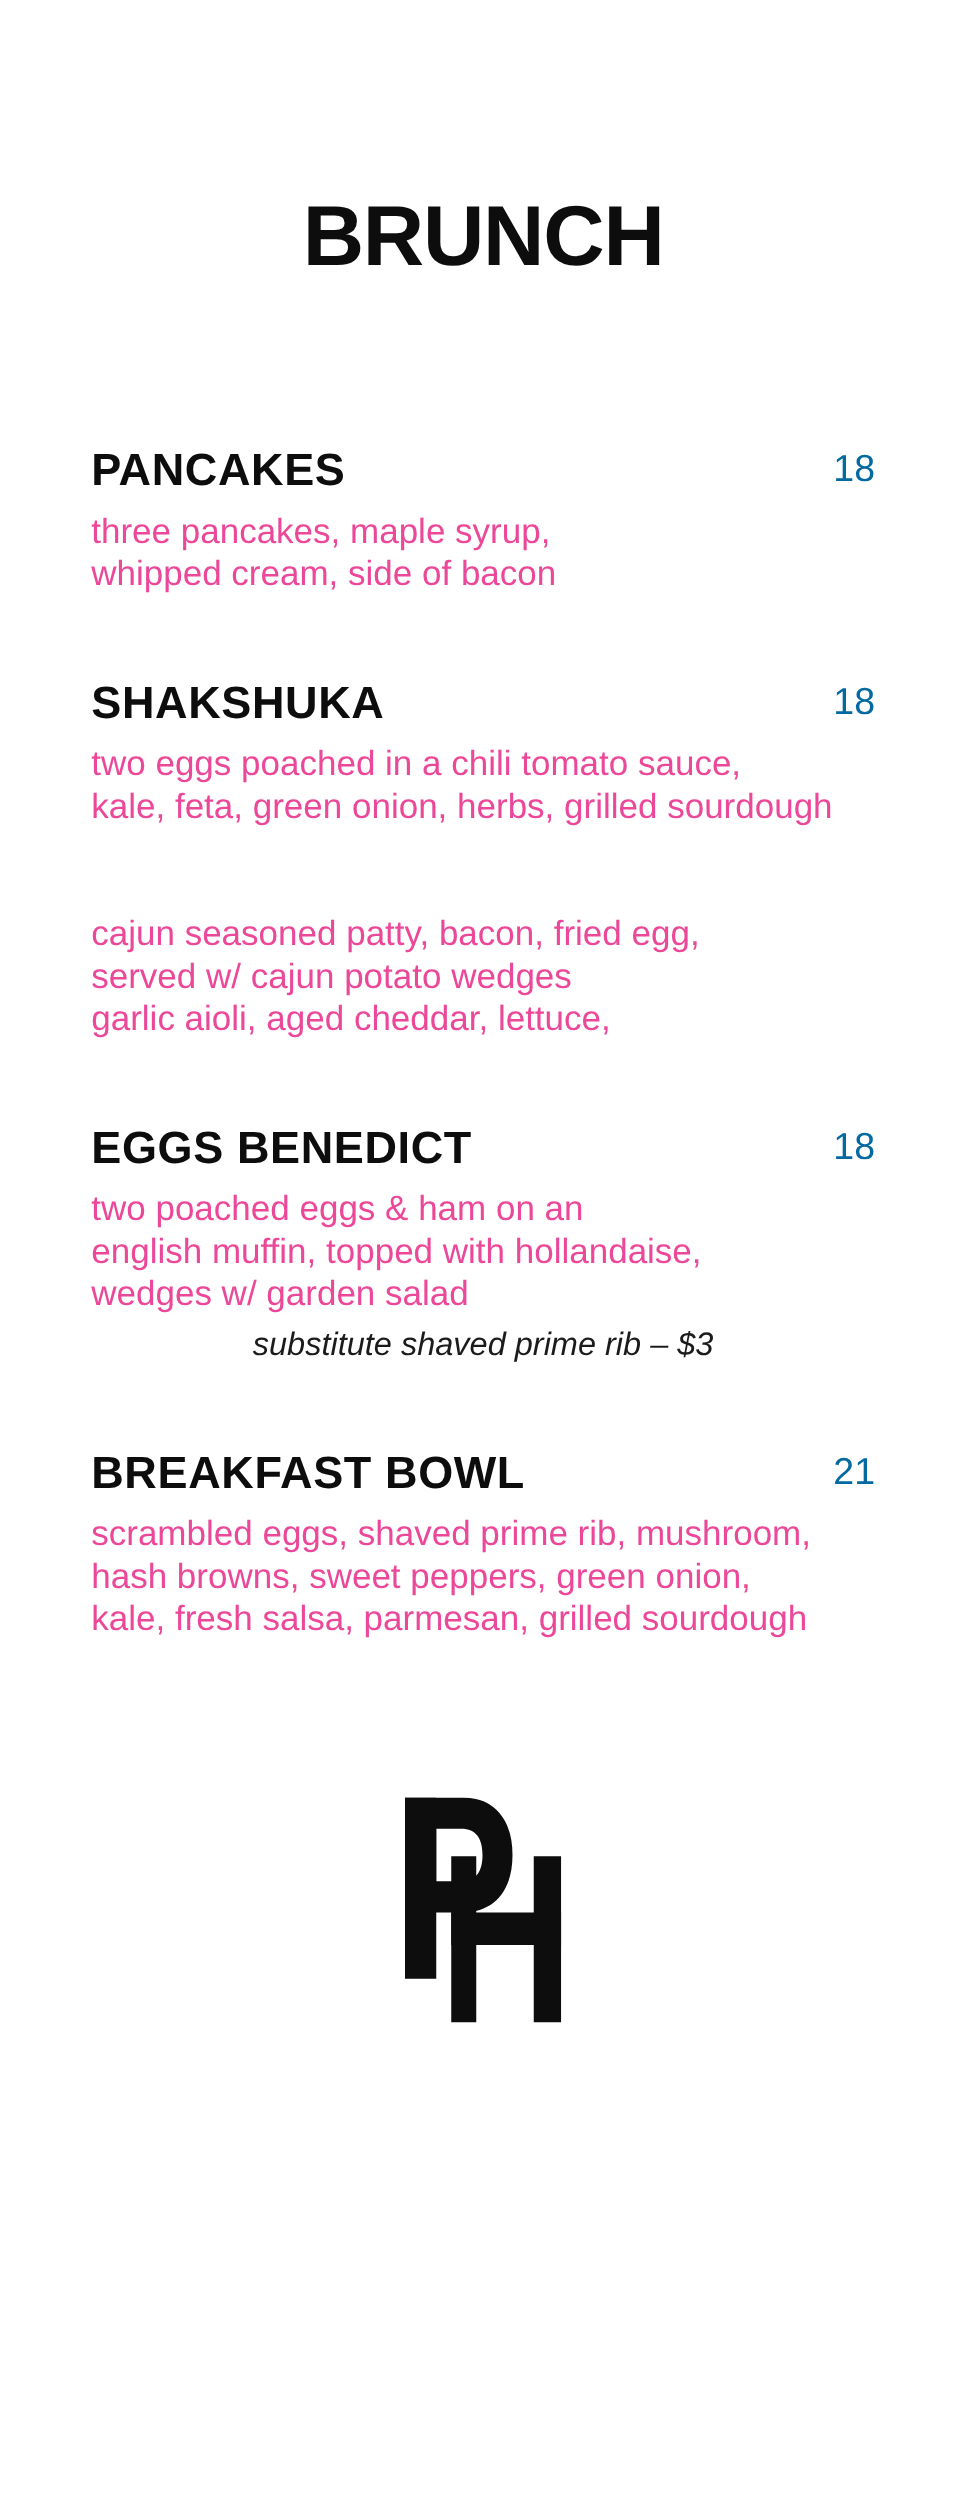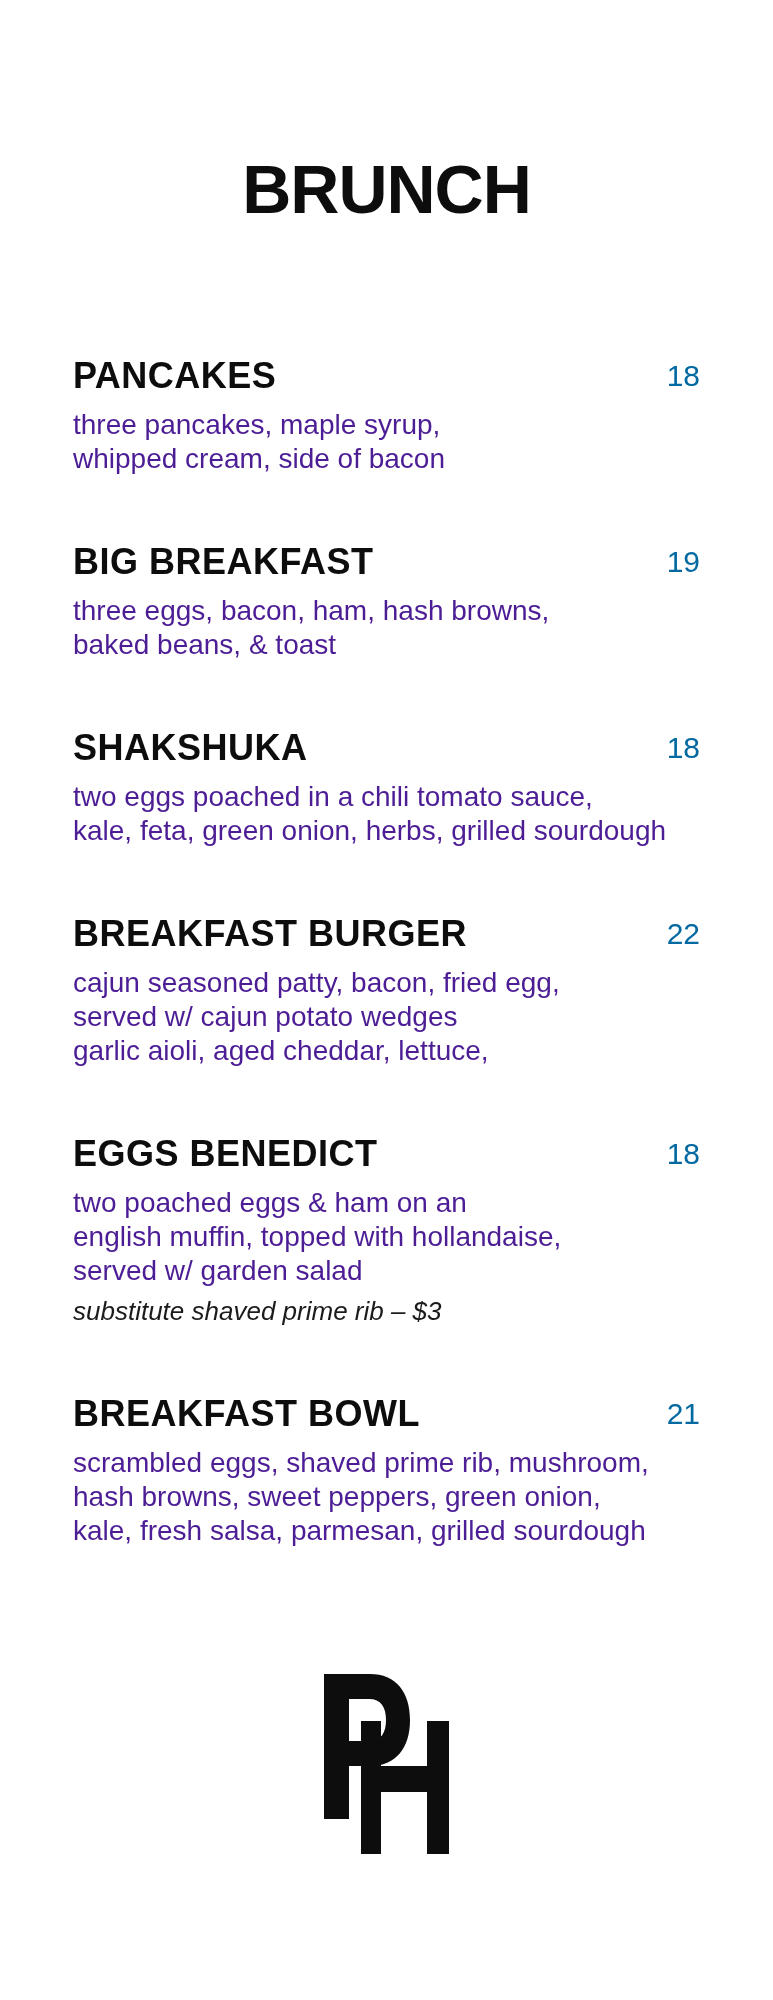"three pancakes, maple syrup," .item-desc { color: #4c1d95 -> #ec4899 }
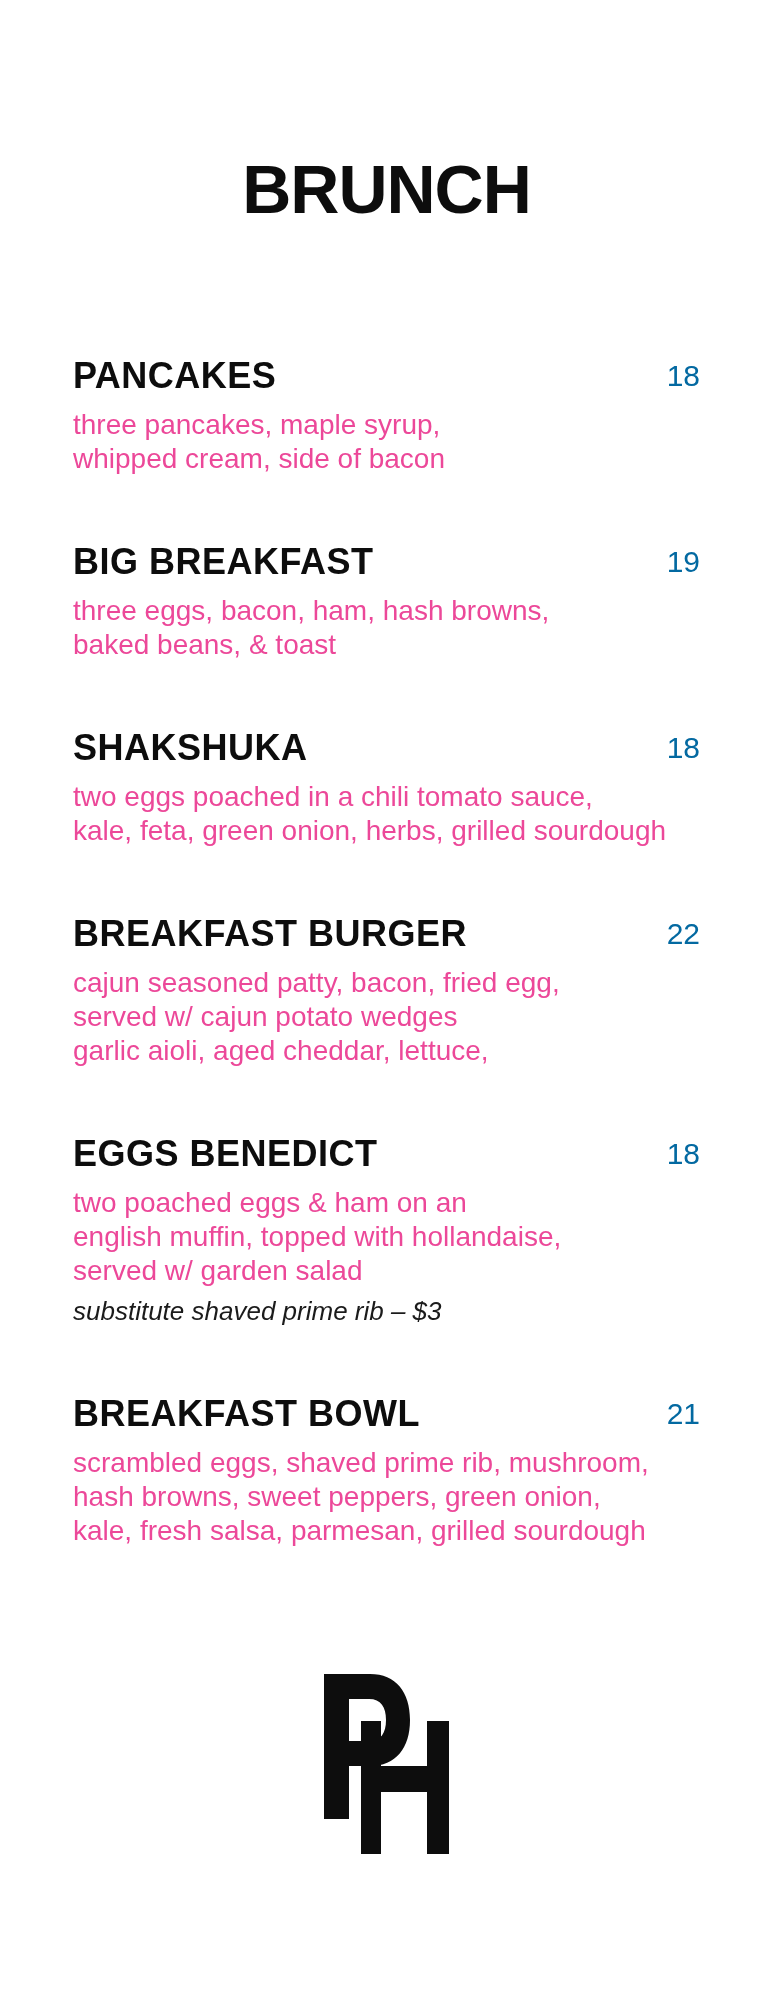"BIG BREAKFAST" div.item { html: <div> <div> <span>BIG BREAKFAST</span> <span>19</span> </div> <div> <div>three eggs, bacon, ham, hash browns,</div> <div>baked beans, &amp; toast</div> </div> </div> -> none }
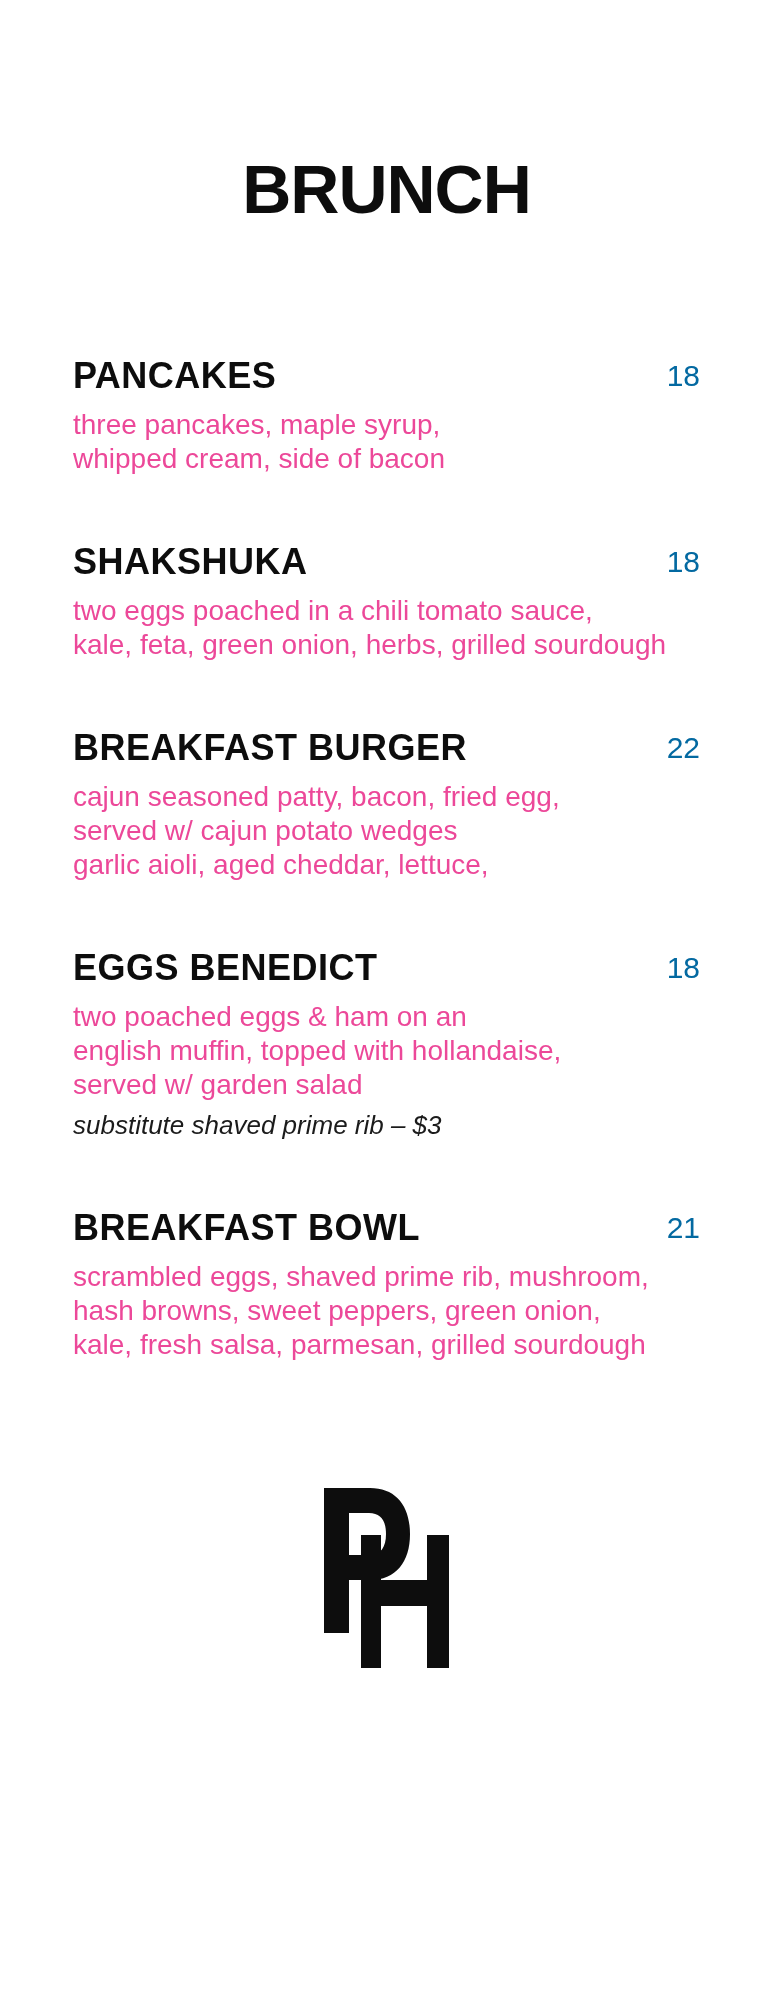"BREAKFAST BURGER" div.item-head { html: <div> <span>BREAKFAST BURGER</span> <span>22</span> </div> -> none }
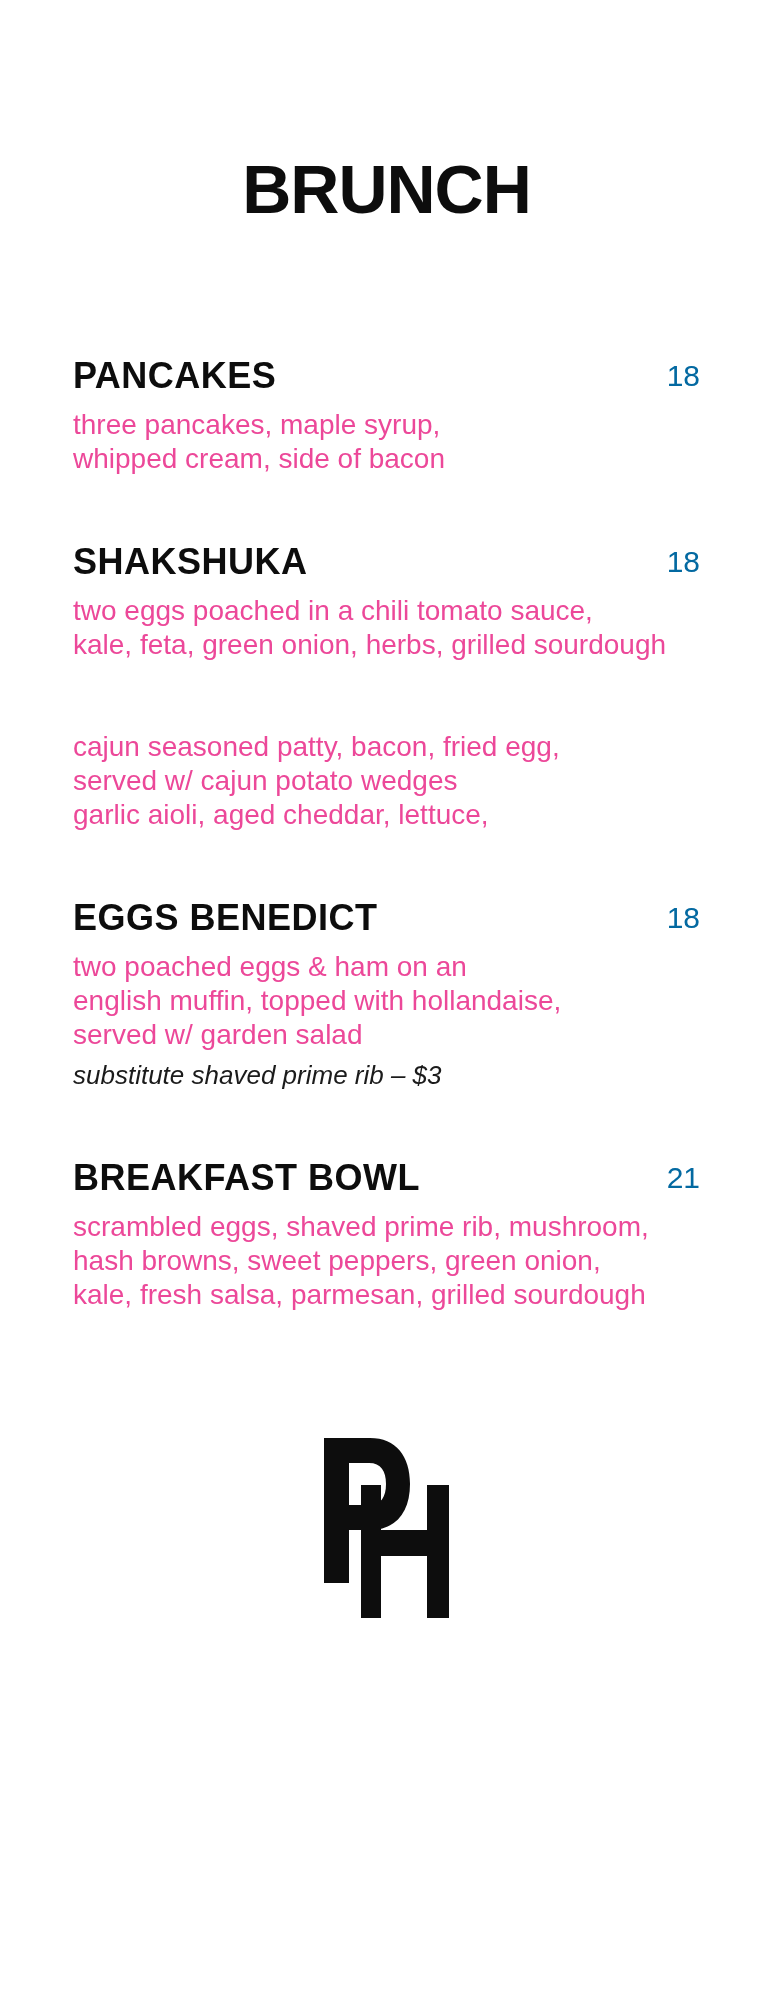"served w/ garden salad" div.desc-line { text: served -> wedges }
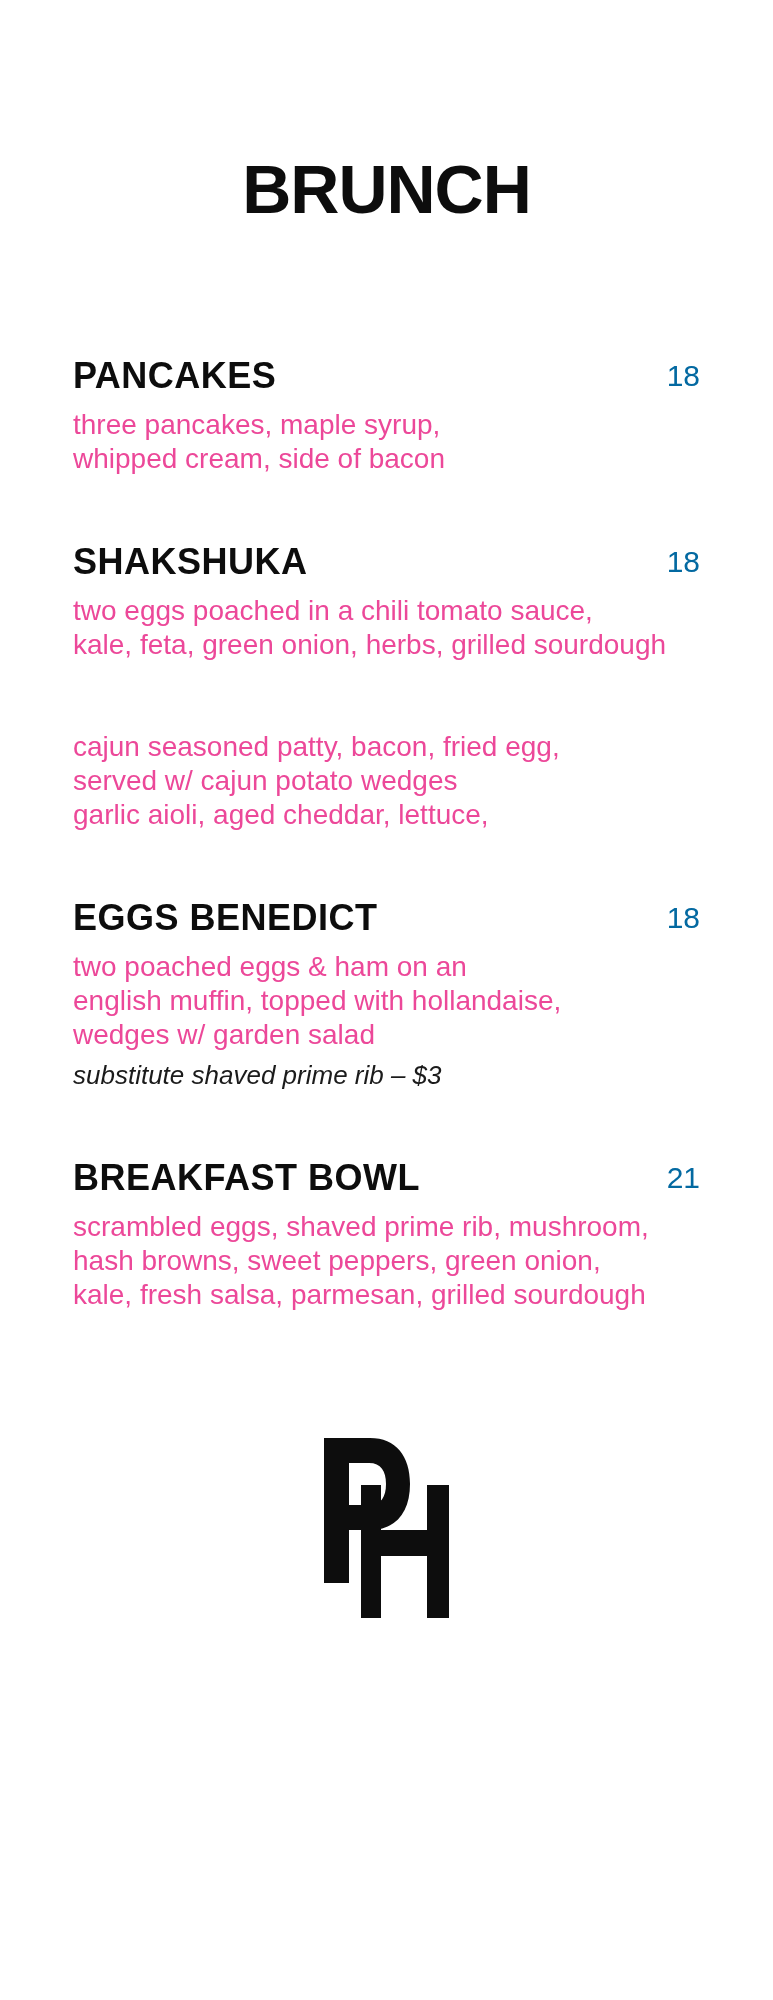"substitute shaved prime rib –" .item-note { text-align: none -> center }
